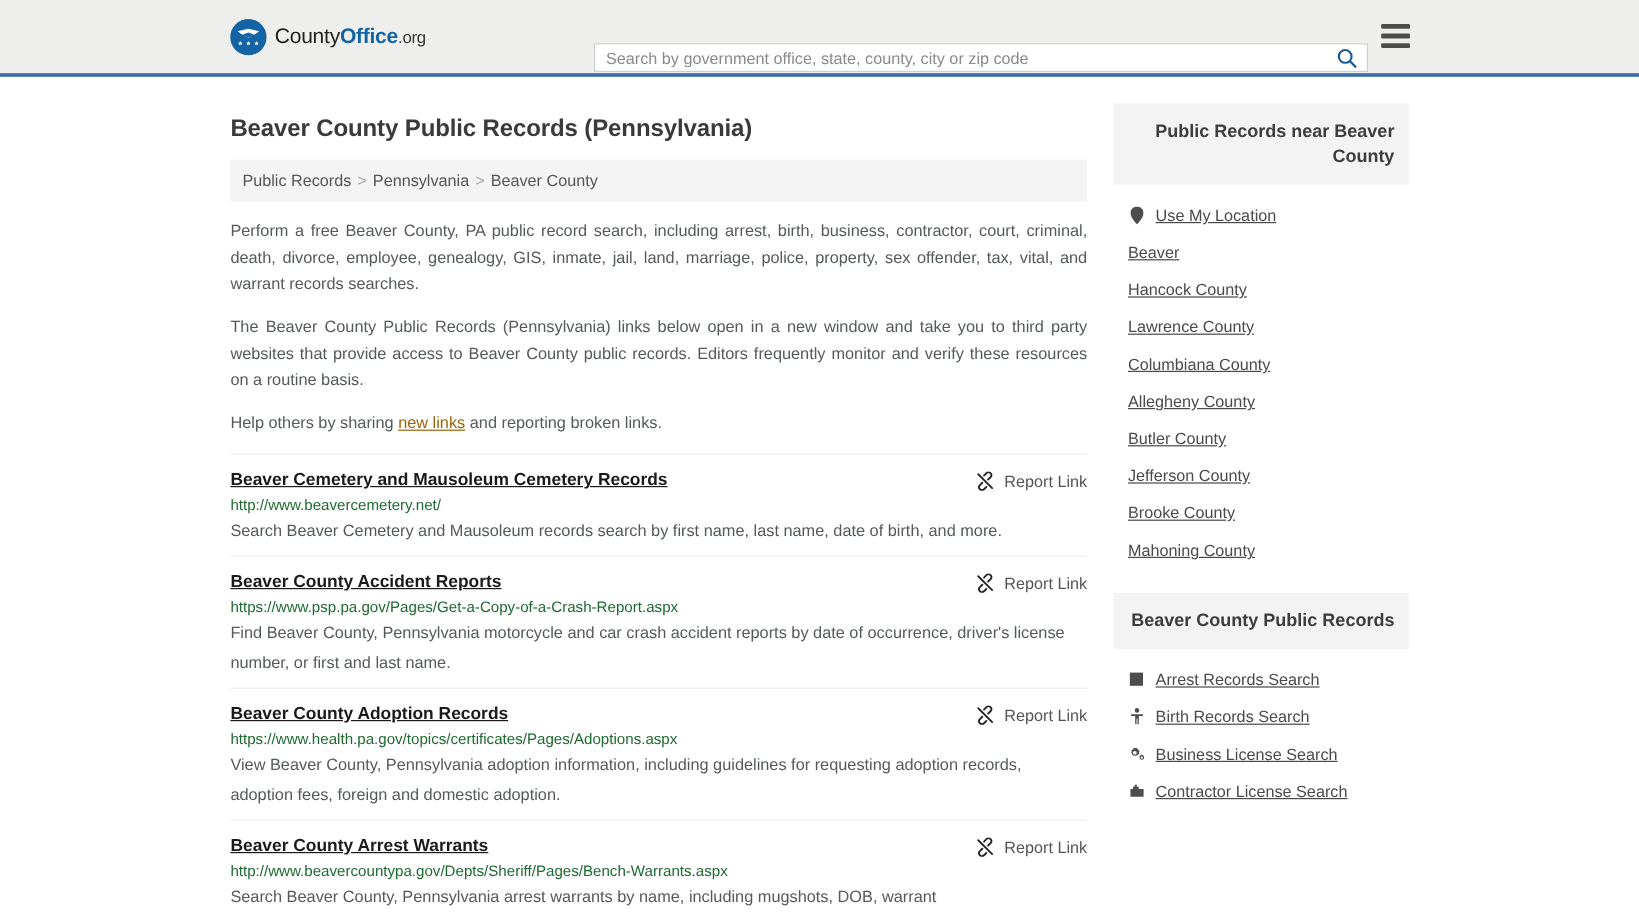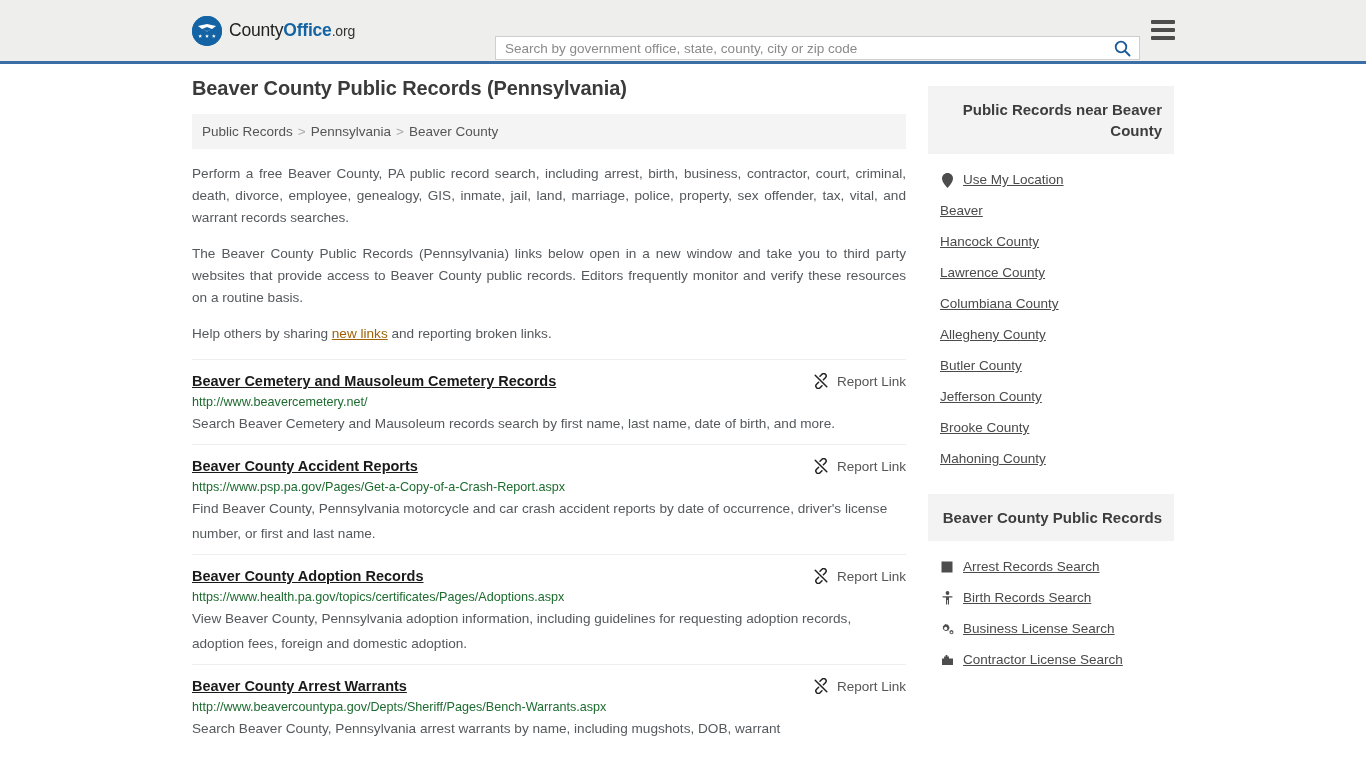"Beaver County Public Records (Pennsylvania)" h1.page-title { margin: 13px 0 14px 0 -> 32px 0 14px 0 }
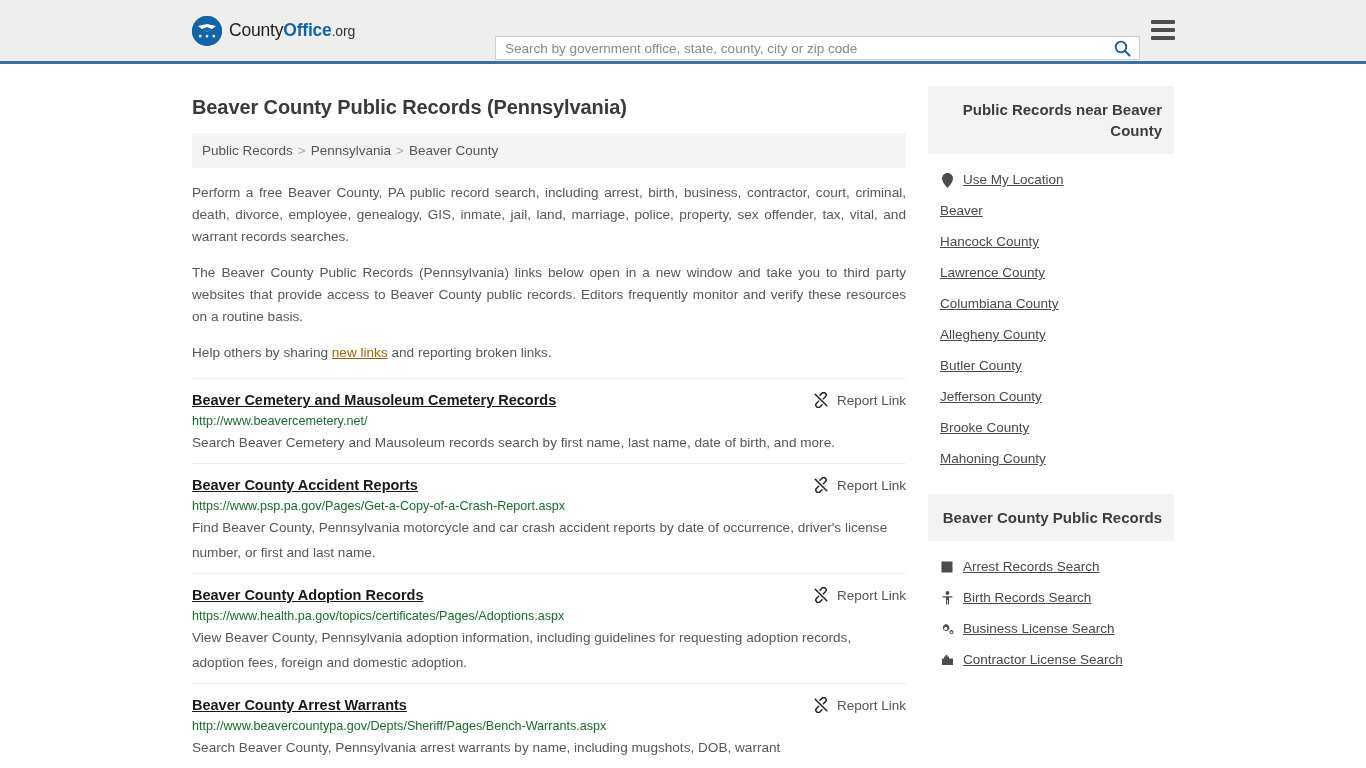"Use My Location" .side-item { align-items: flex-end -> flex-start }
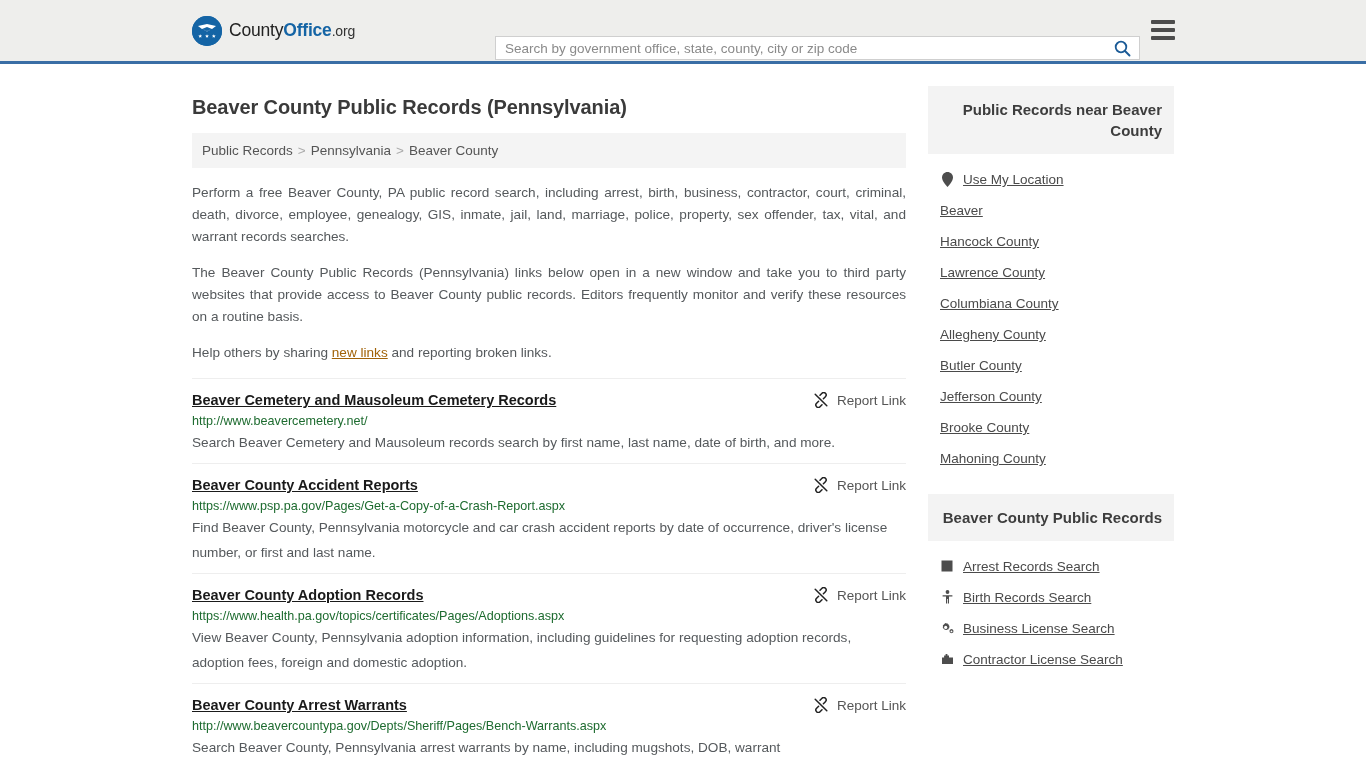"Beaver Cemetery and Mausoleum Cemetery" .entry-head { align-items: flex-start -> flex-end }
